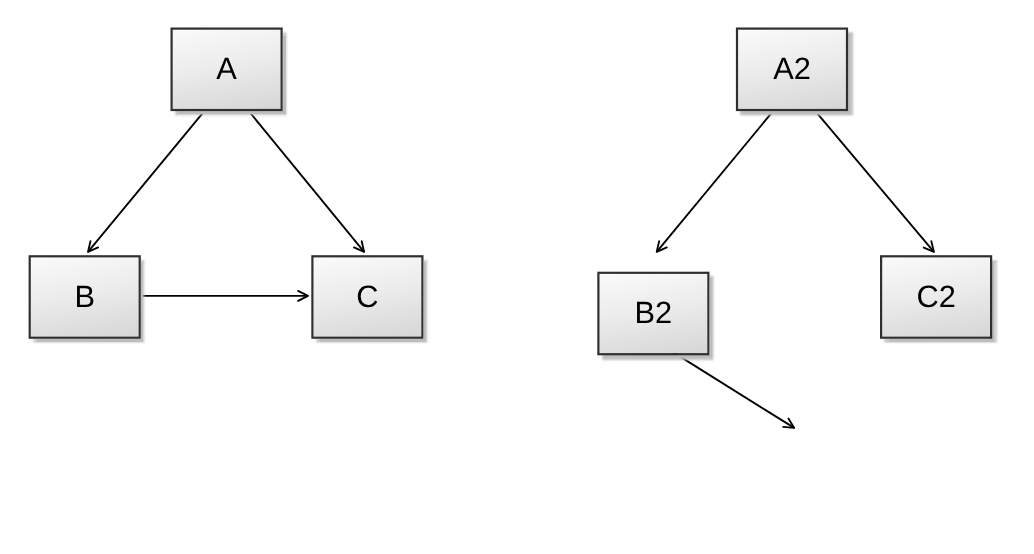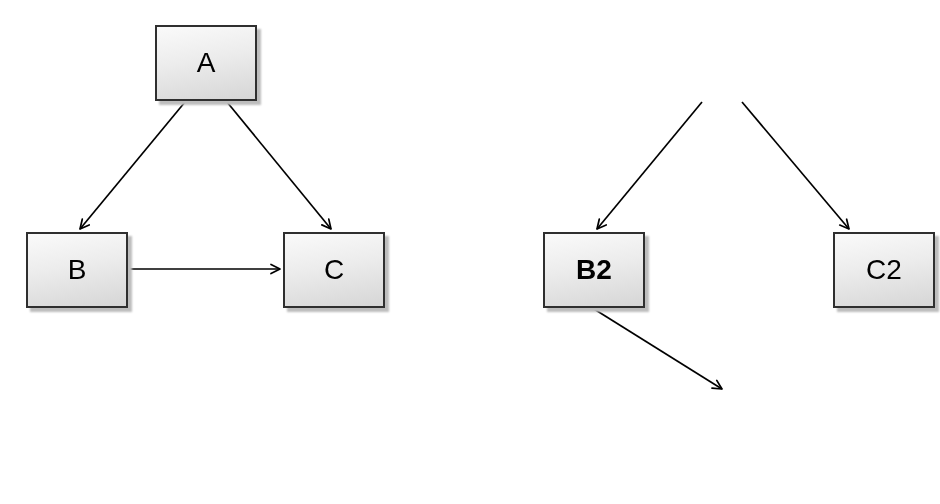"A2" div.node { html: none -> <div> <span>A2</span> </div> }
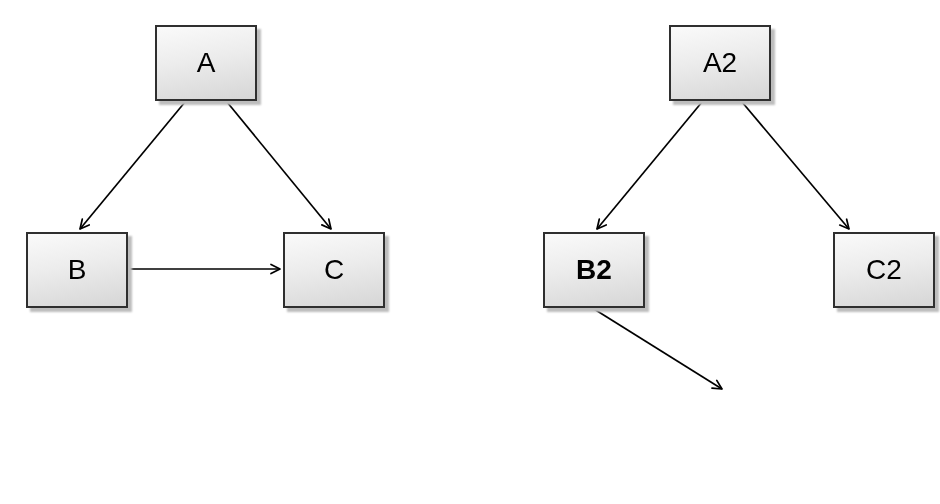"B2" .pos-B2 { font-weight: bold -> none; top: 232px -> 247px }
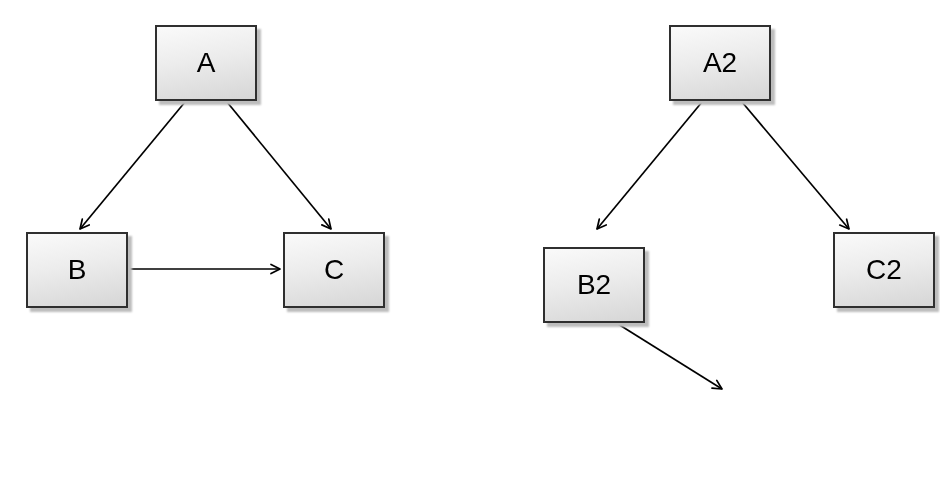"C2" .pos-C2 { margin-left: 33px -> none }
